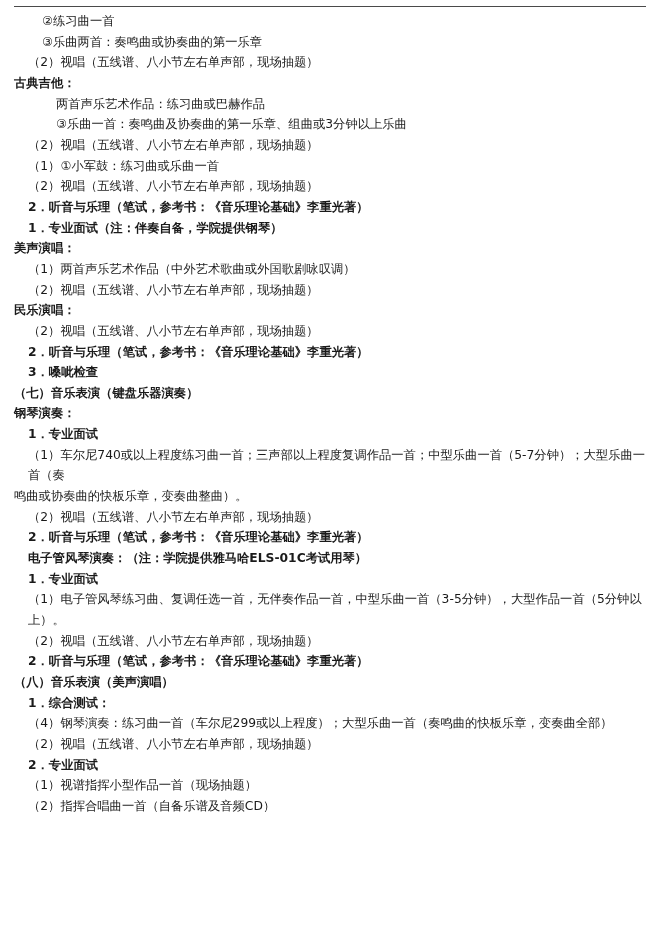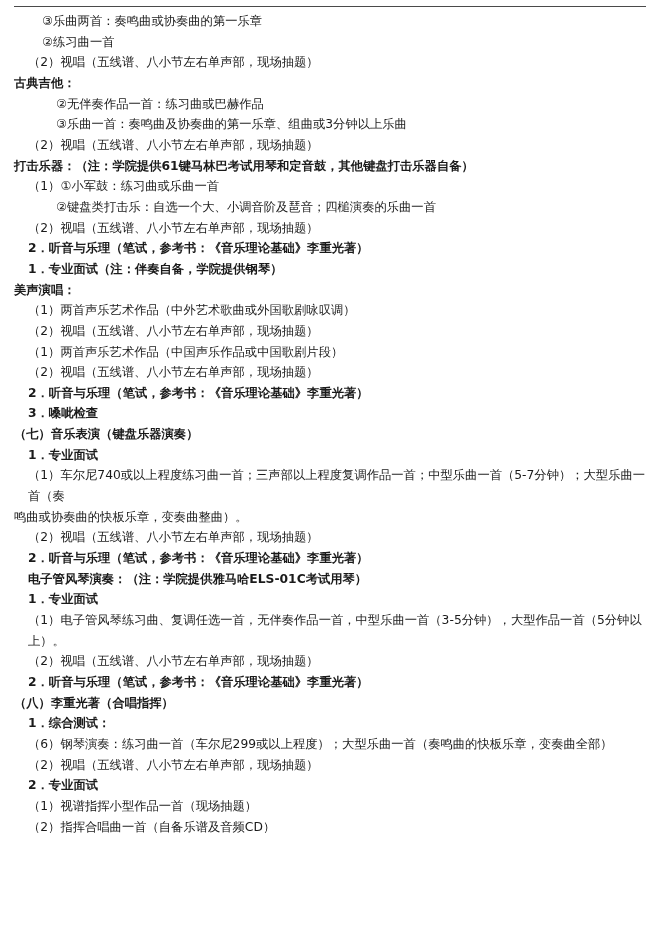"③乐曲两首：奏鸣曲或协奏曲的第一乐章" div.line { order: before "②练习曲一首" -> after "②练习曲一首" }
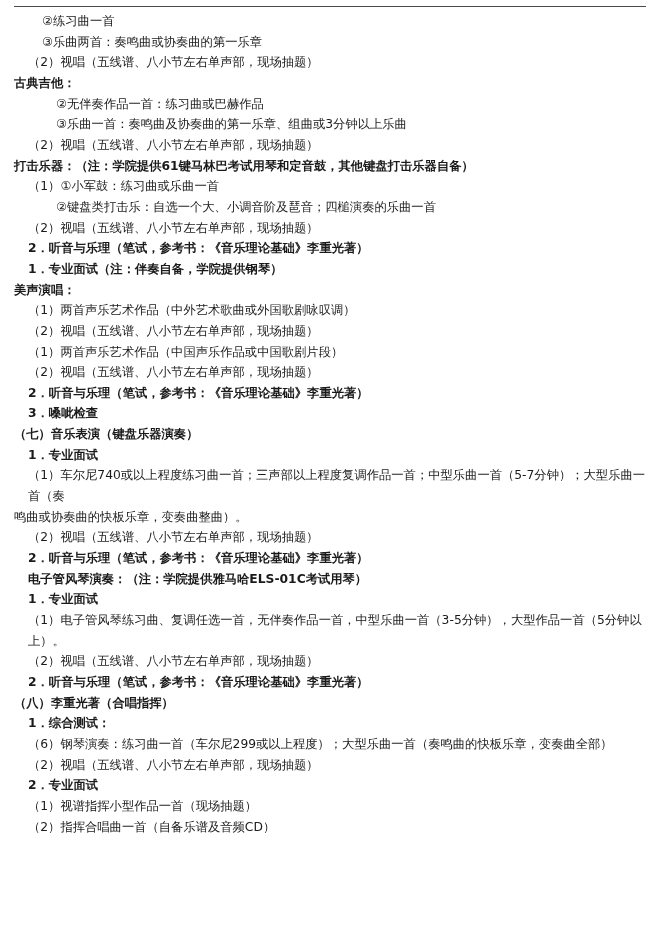"②无伴奏作品一首：练习曲或巴赫作品" div.line { text: ②无伴奏作品一首 -> 两首声乐艺术作品 }
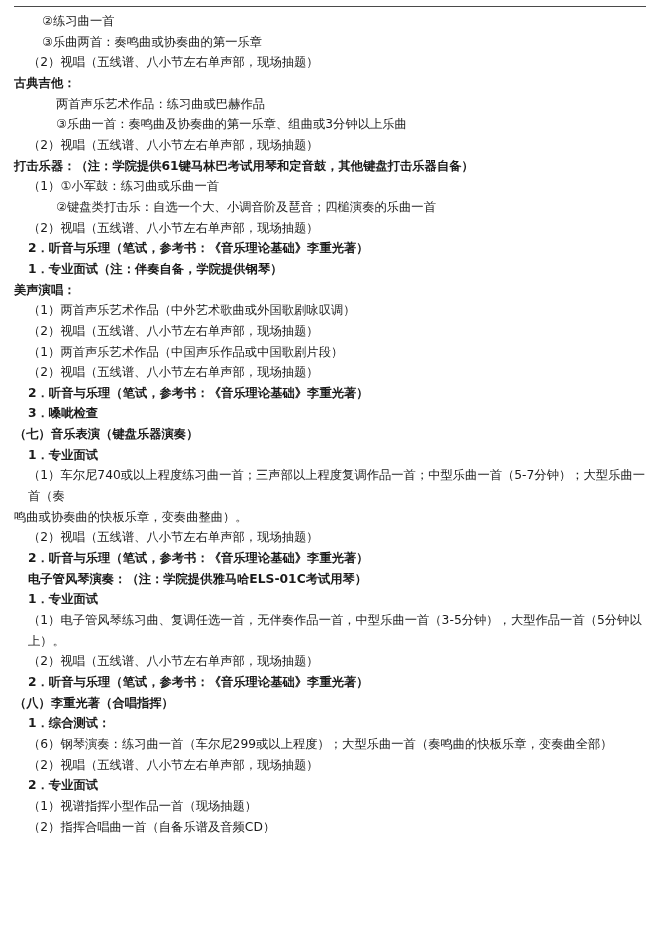"打击乐器：（注：学院提供61键马林巴考试用琴和定音鼓，其他键盘打击乐器自备）" div.line { html: <div>打击乐器：（注：学院提供61键马林巴考试用琴和定音鼓，其他键盘打击乐器自备）</div> -> none }
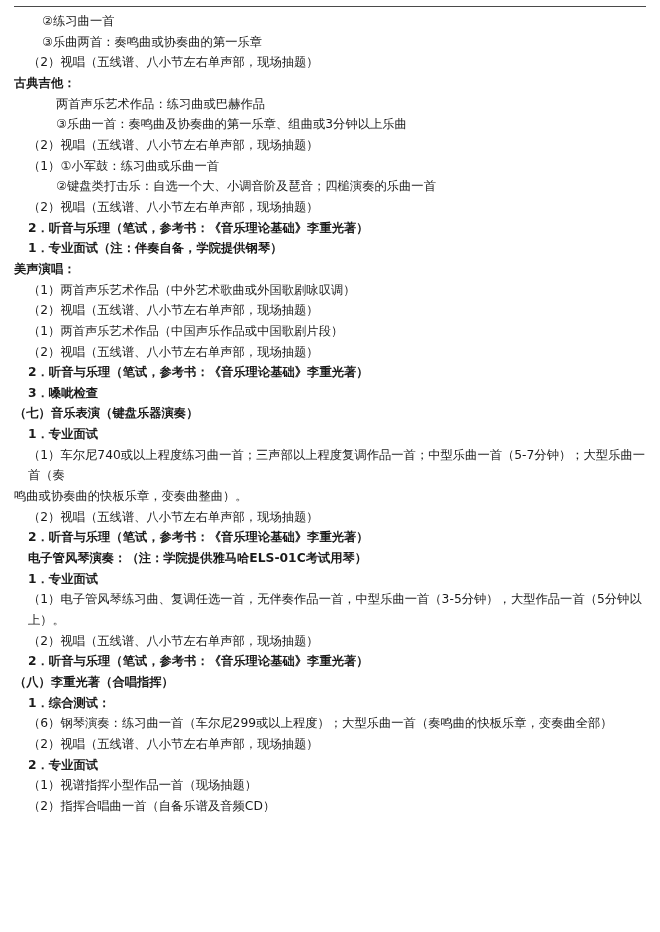"②键盘类打击乐：自选一个大、小调音阶及琶音；四槌演奏的乐曲一首" div.line { html: <div>②键盘类打击乐：自选一个大、小调音阶及琶音；四槌演奏的乐曲一首</div> -> none }
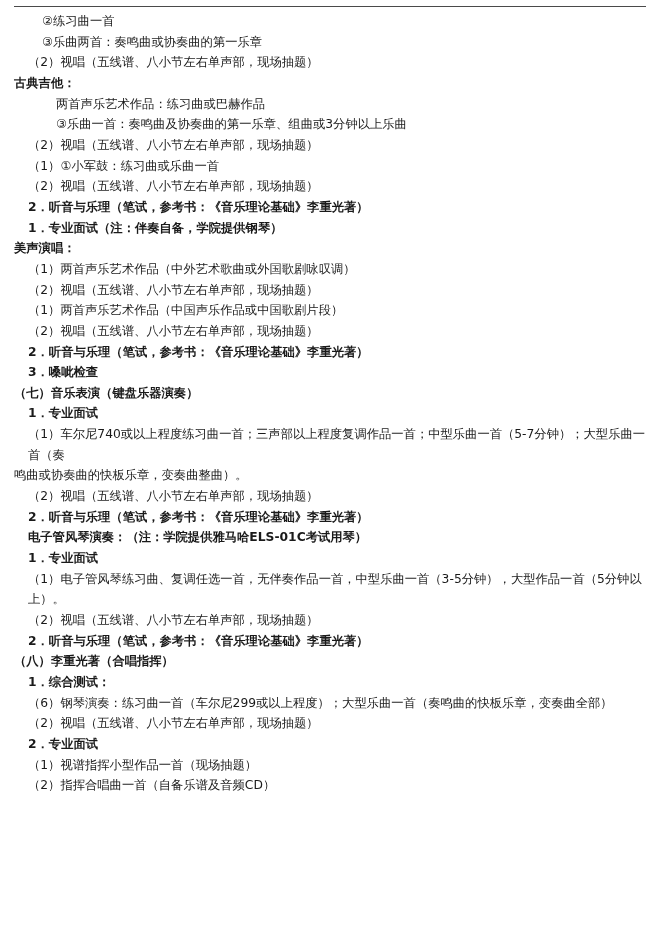"民乐演唱：" div.line { html: none -> <div>民乐演唱：</div> }
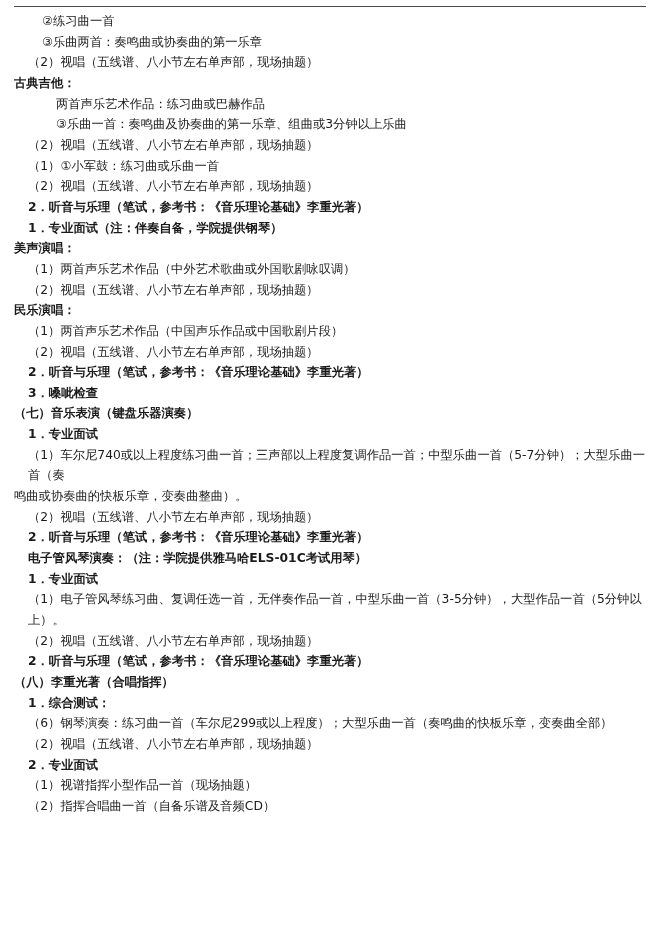"（1）两首声乐艺术作品（中国声乐作品或中国歌剧片段）" div.line { html: <div>（1）两首声乐艺术作品（中国声乐作品或中国歌剧片段）</div> -> none }
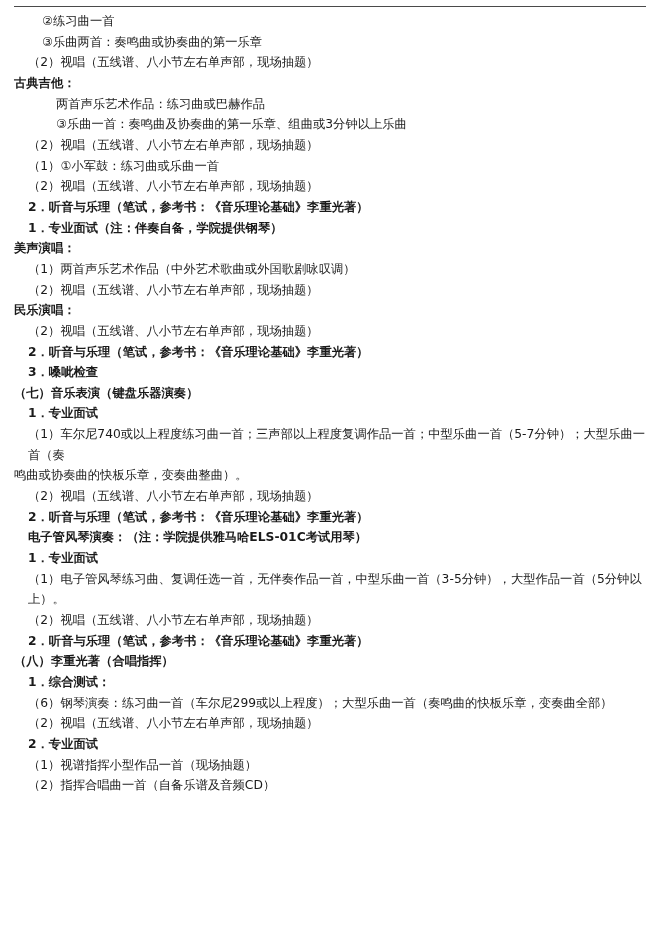"钢琴演奏：" div.line { html: none -> <div>钢琴演奏：</div> }
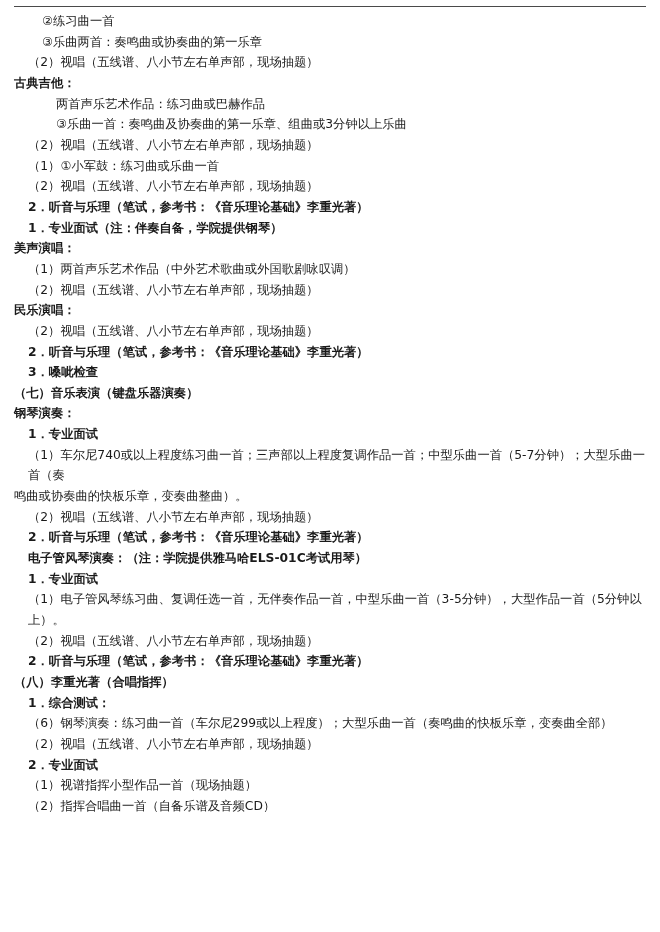"（八）李重光著（合唱指挥）" div.line { text: 李重光著（合唱指挥 -> 音乐表演（美声演唱 }
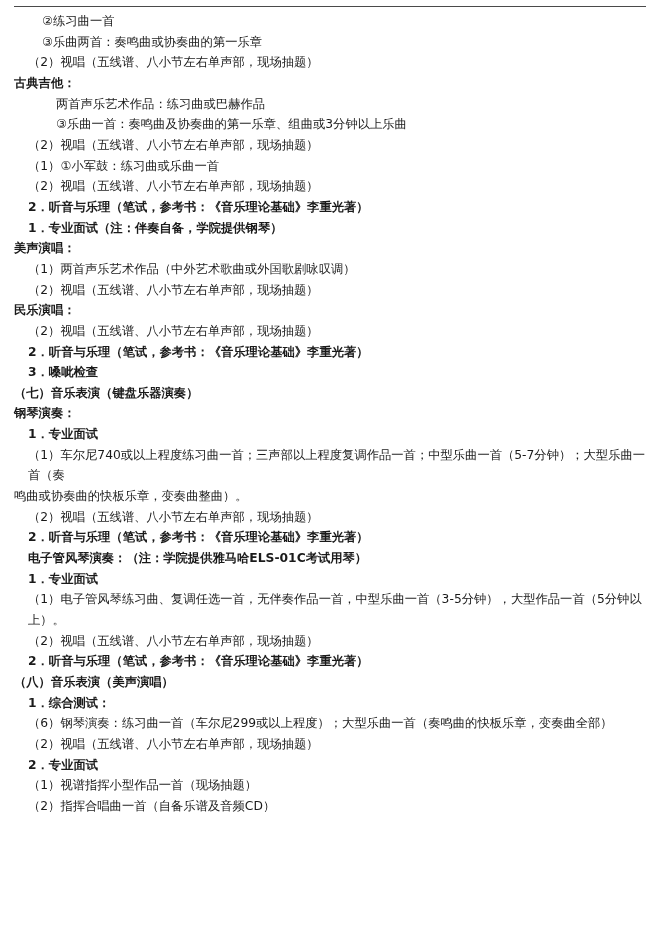"（6）钢琴演奏：练习曲一首（车尔尼299或以上程度）；大型乐曲一首（奏鸣曲的快板" div.line { text: 6 -> 4 }
